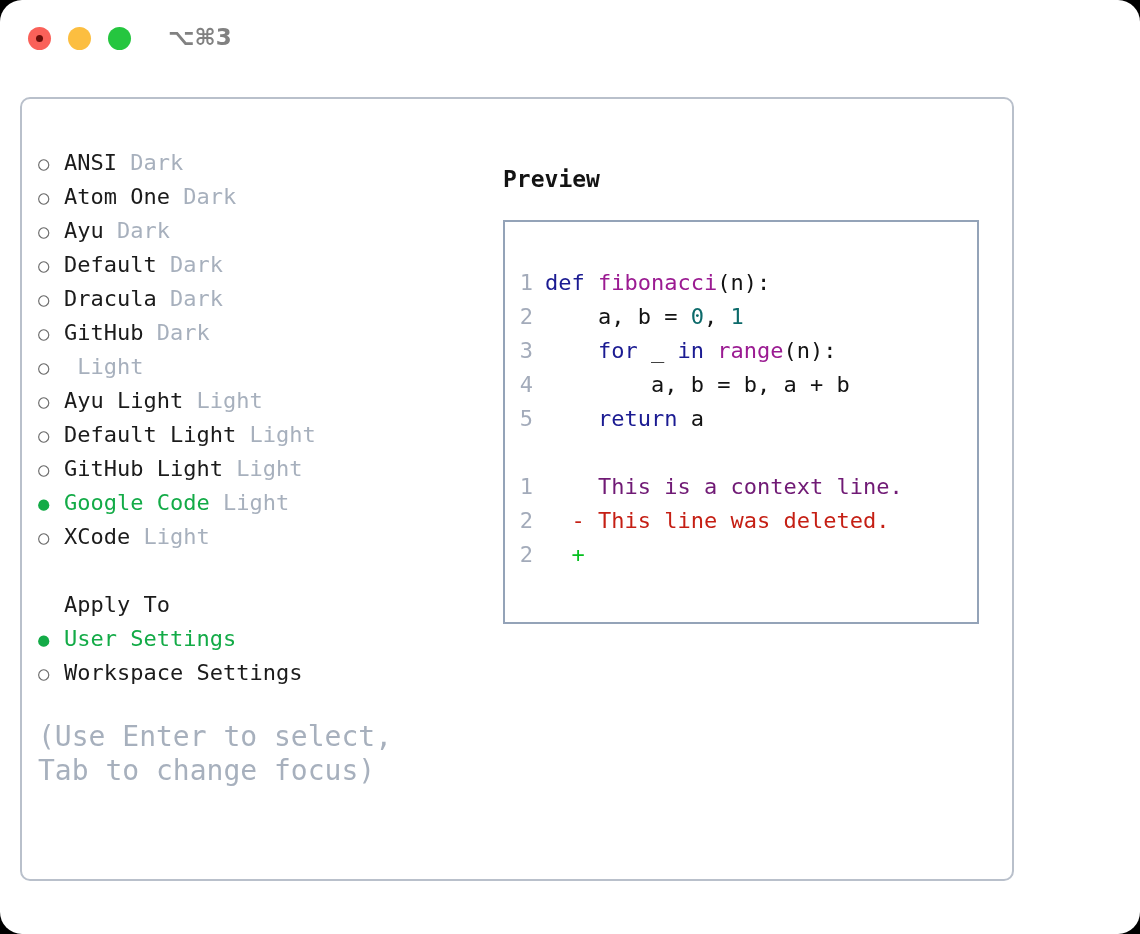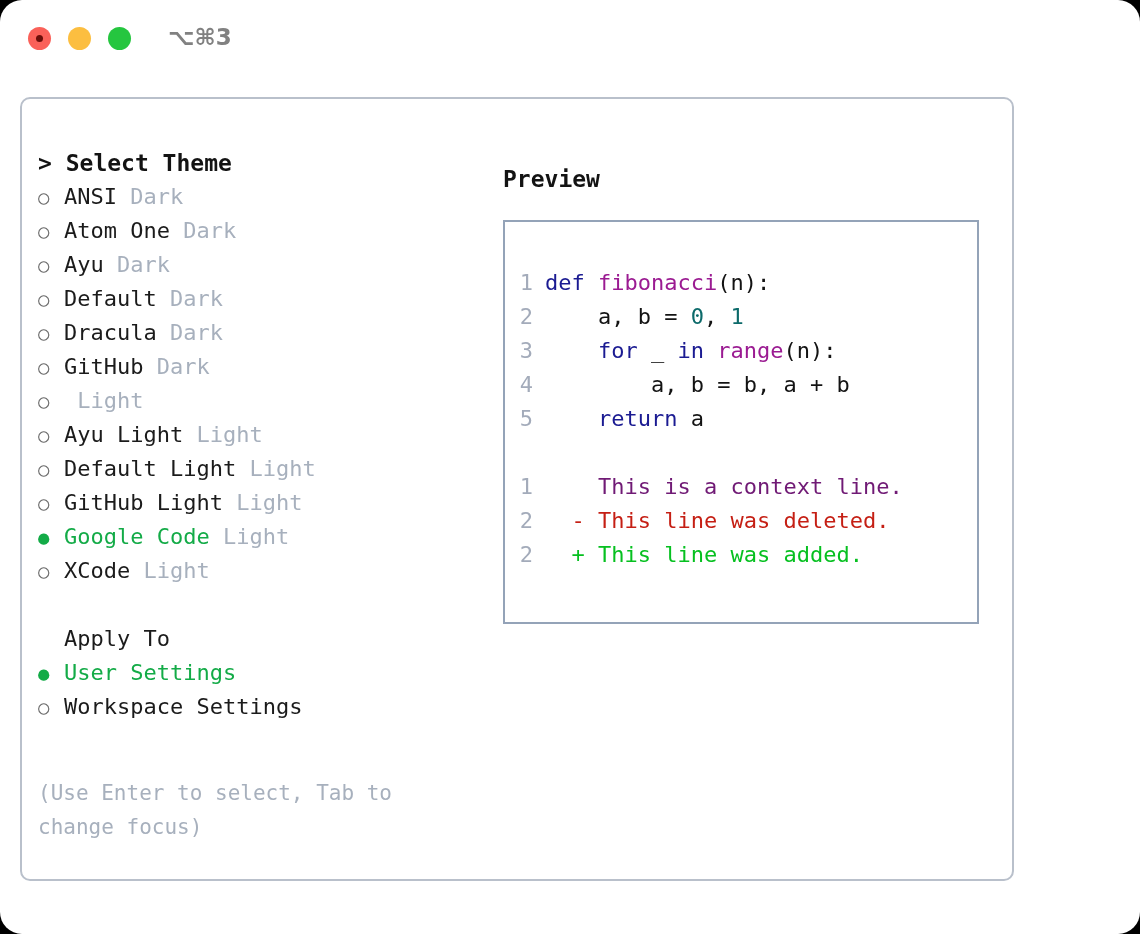"> Select Theme" div.hdr { html: <div>&gt; Select Theme</div> -> none }
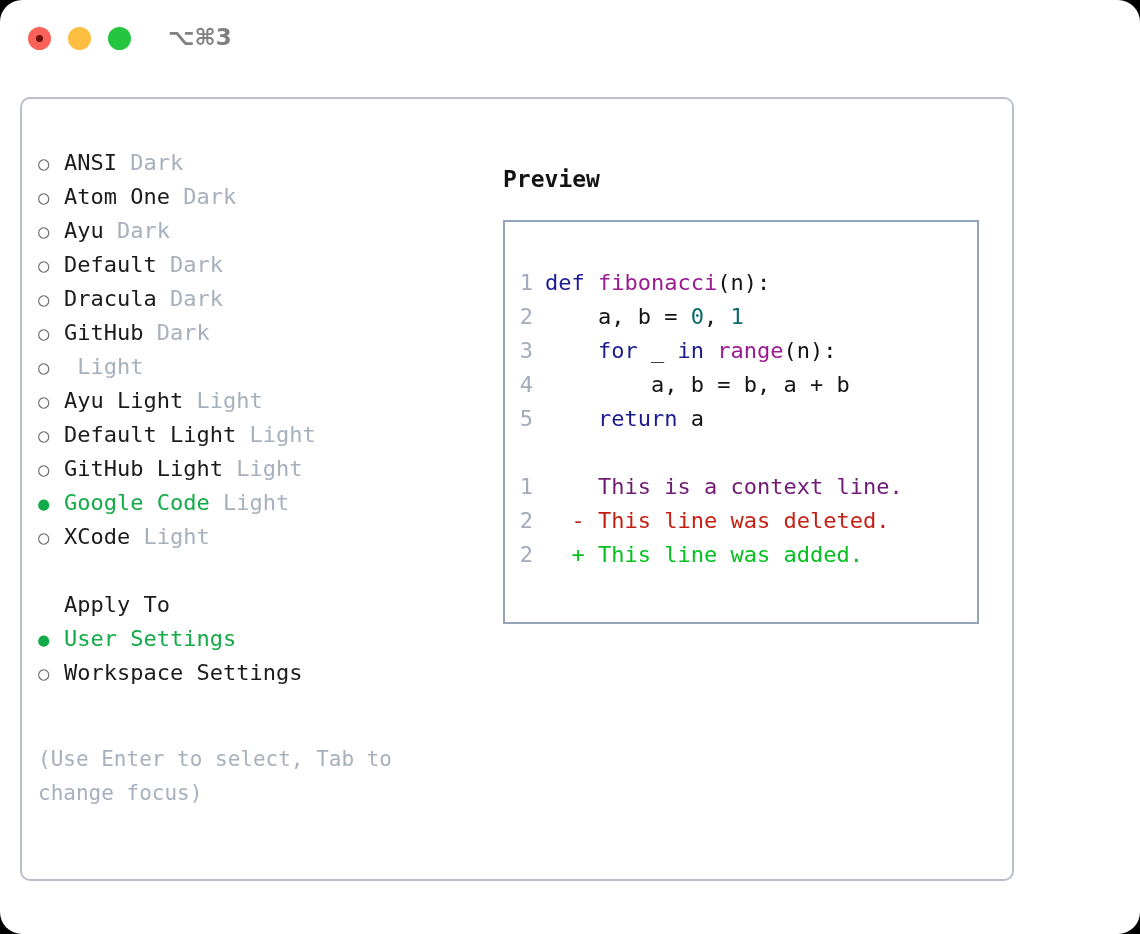"This line was added." span.diff-add { html: <span> This line was added.</span> -> none }
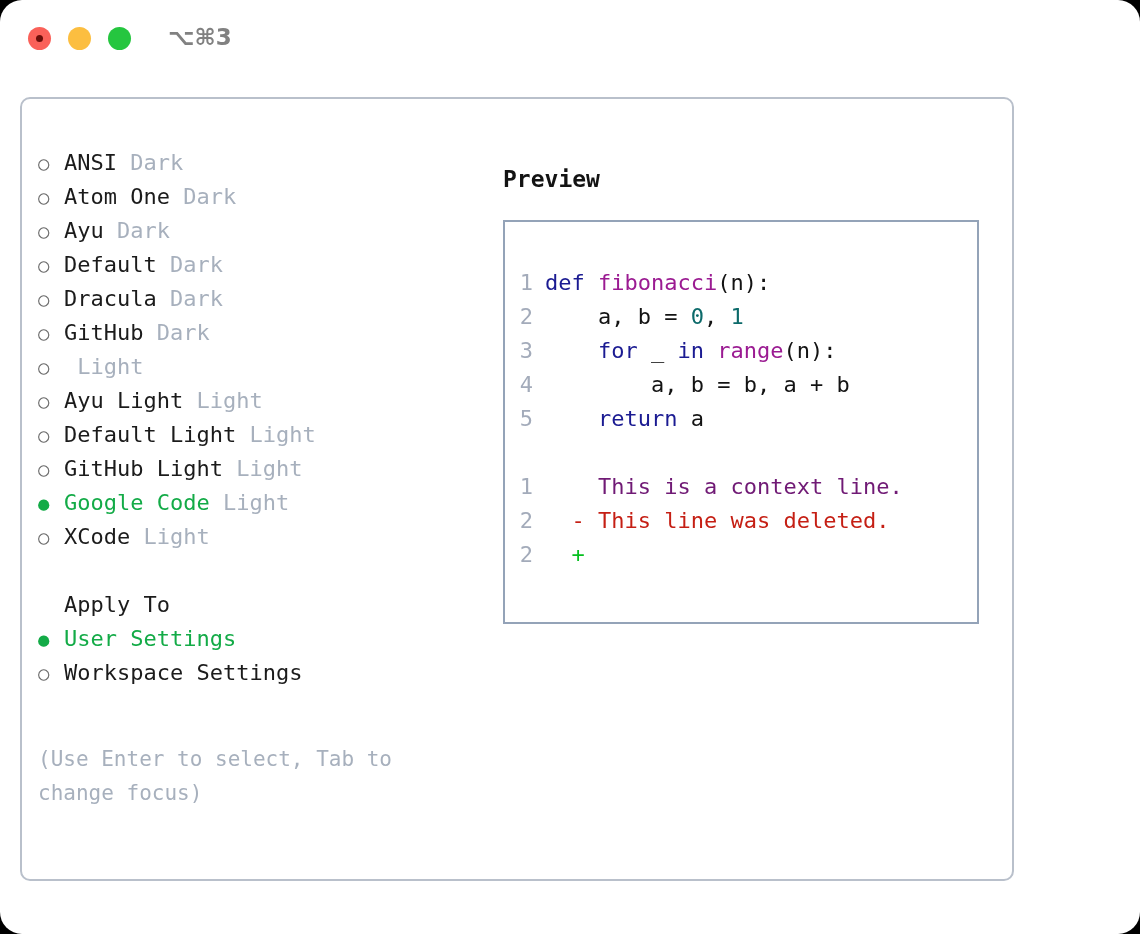"(Use Enter to select, Tab" #hint { font-size: 21px -> 28px; margin-top: 52px -> 30px }
